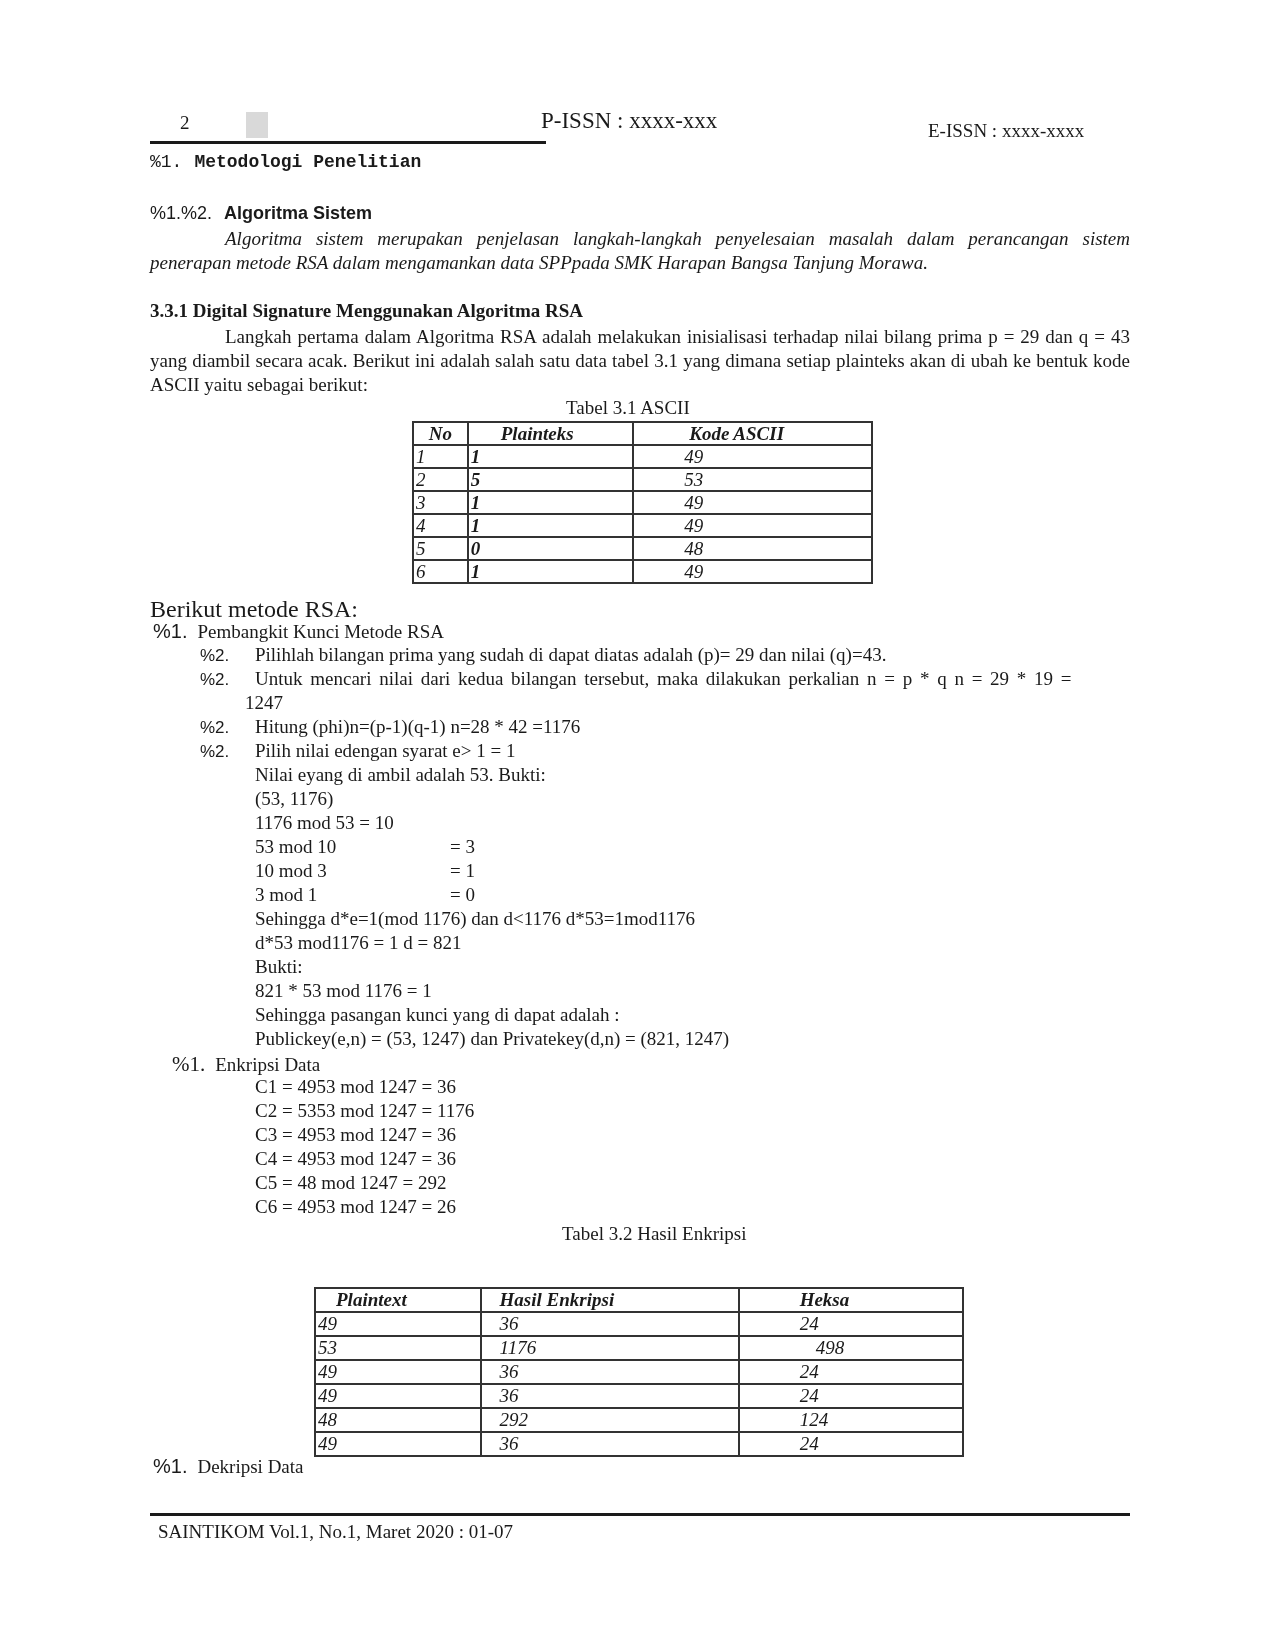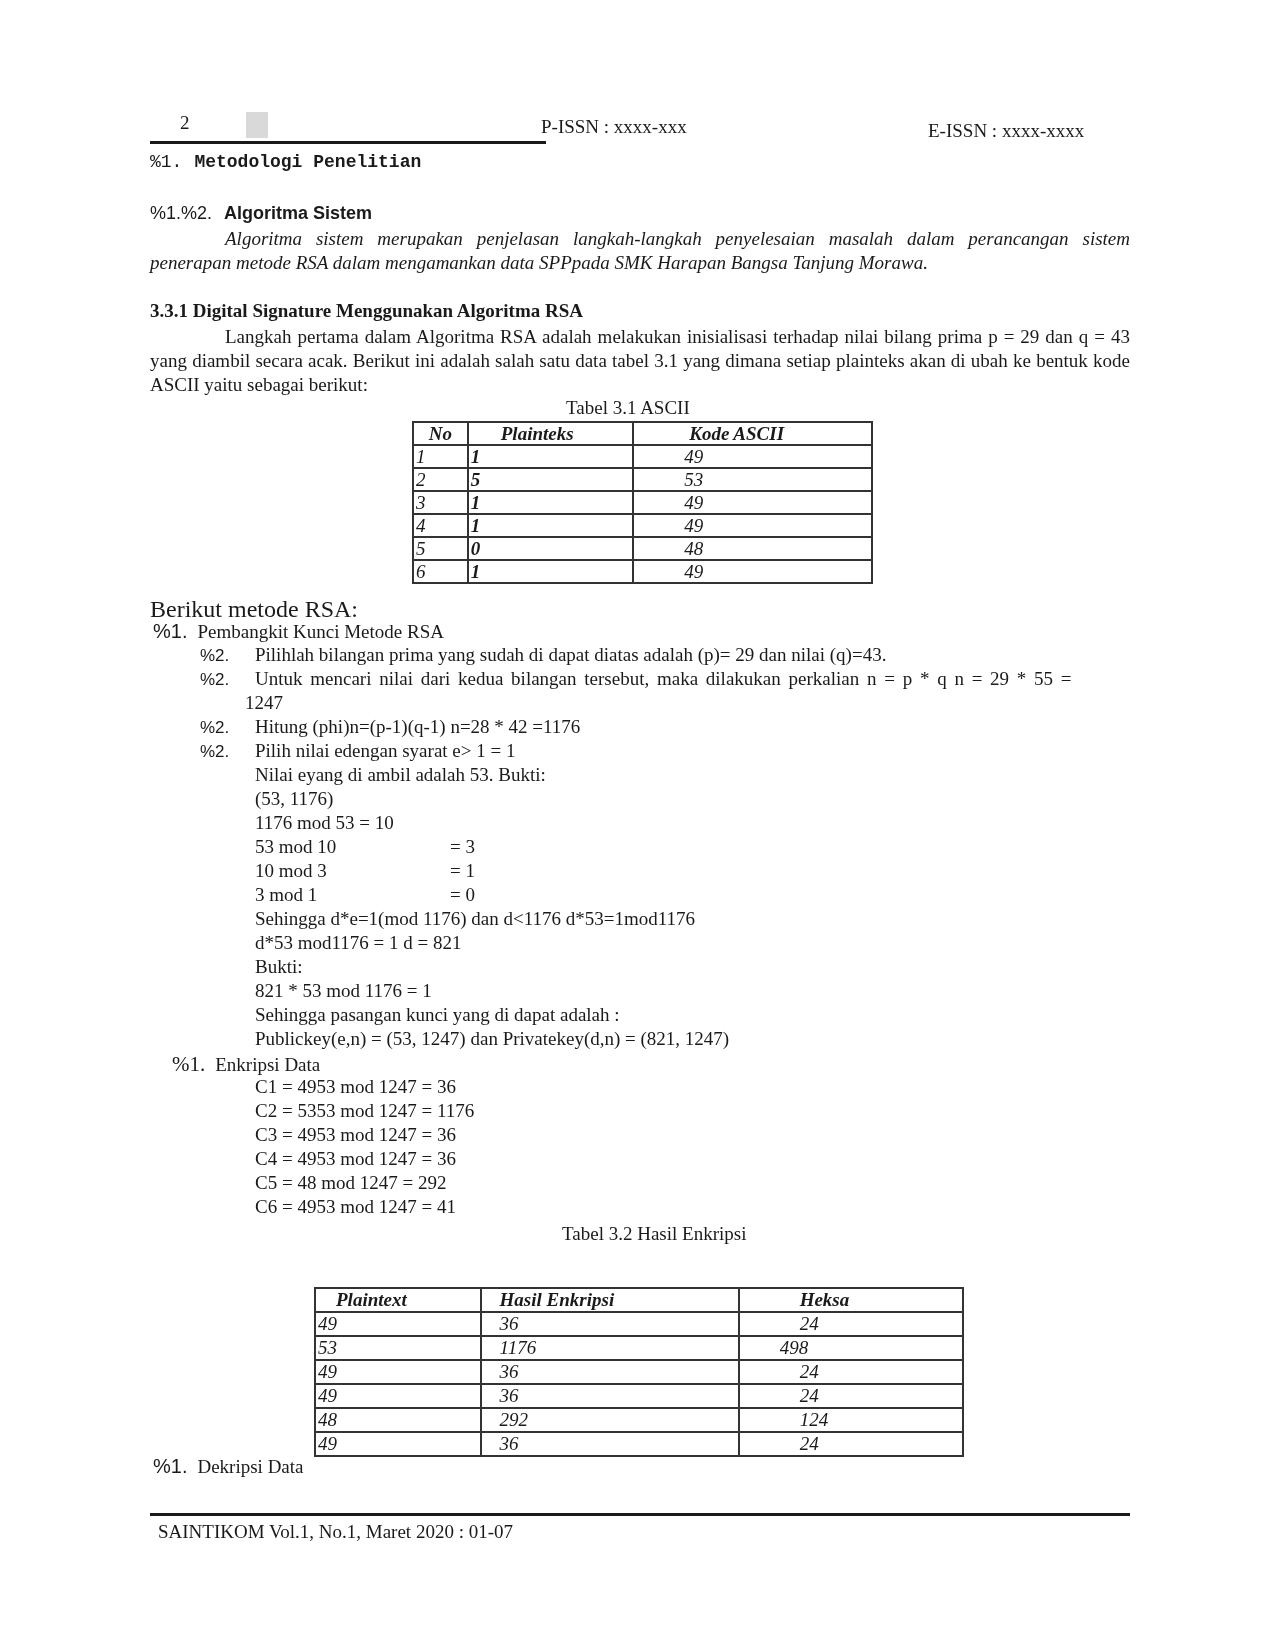"P-ISSN : xxxx-xxx" #pissn { font-size: 19px -> 23px; top: 116px -> 108px }
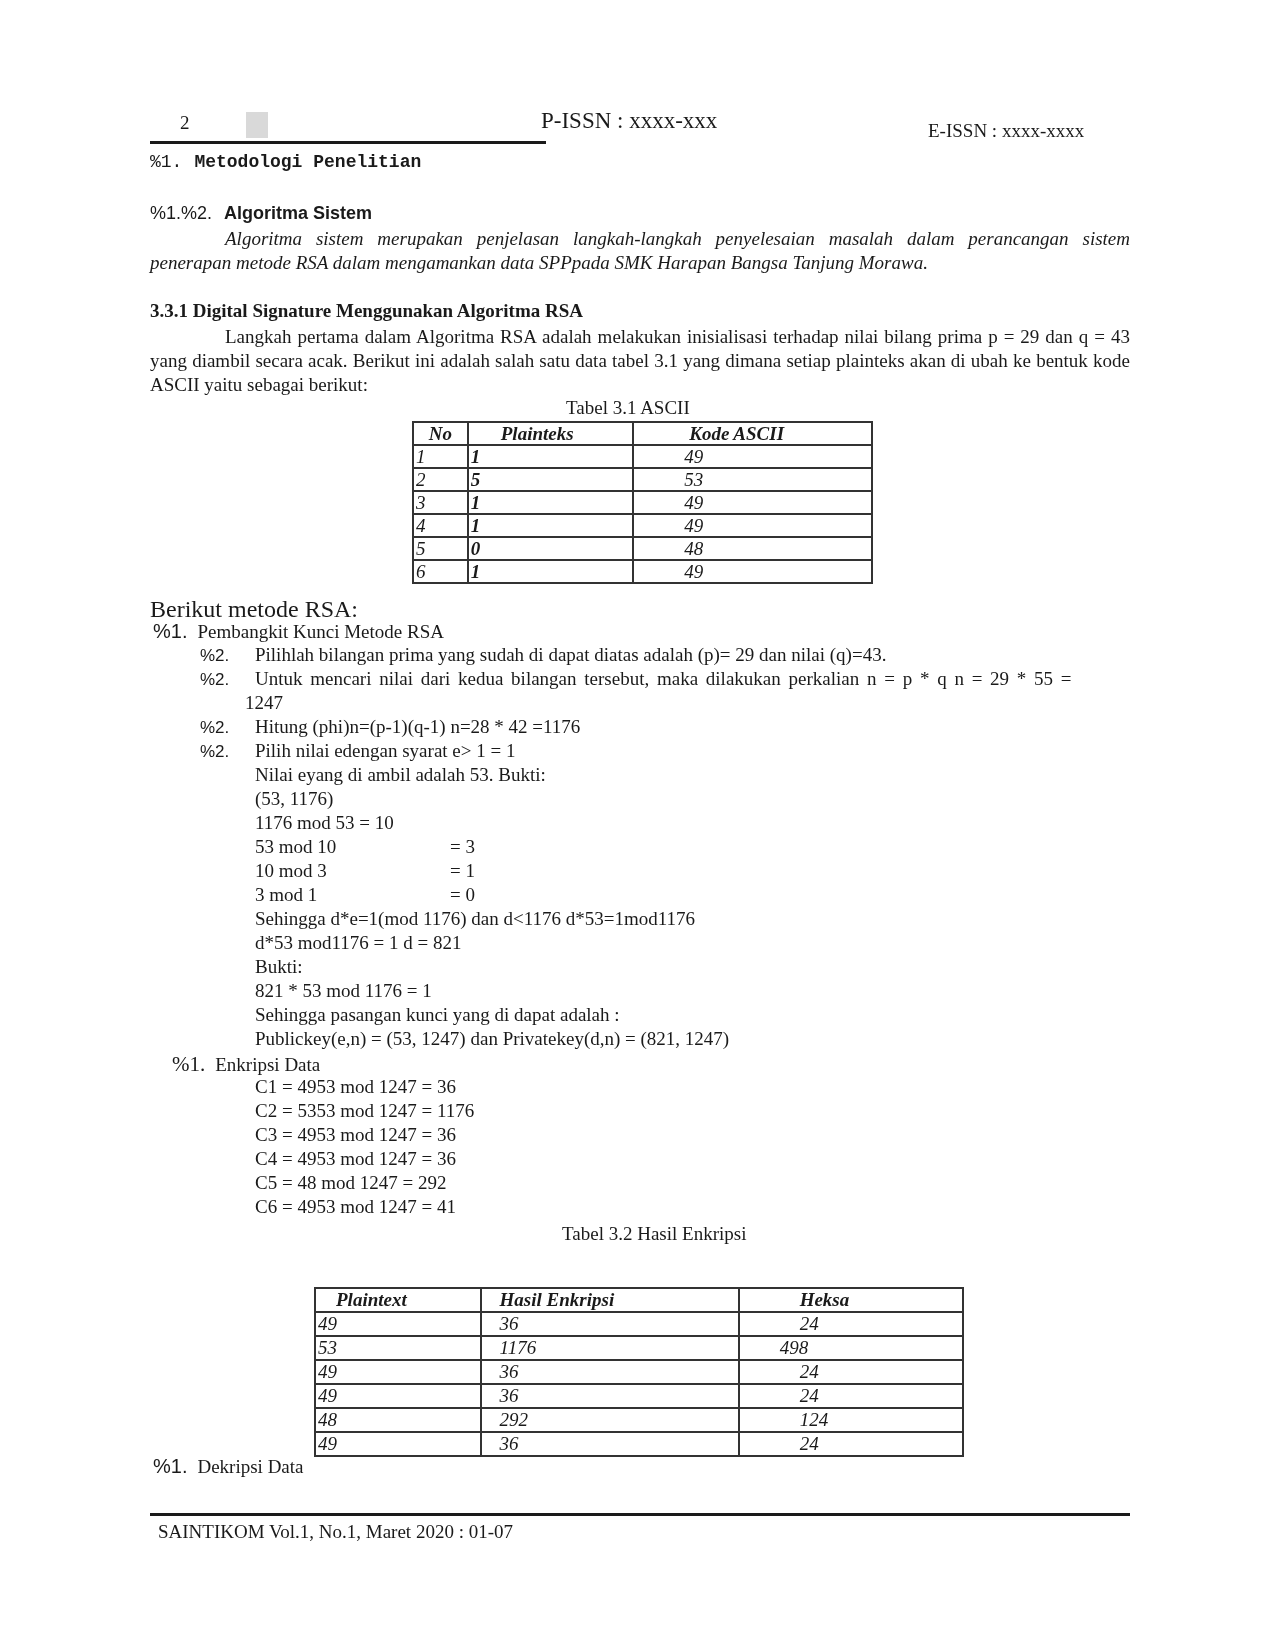"Untuk mencari nilai dari kedua" span { text: 55 -> 19 }
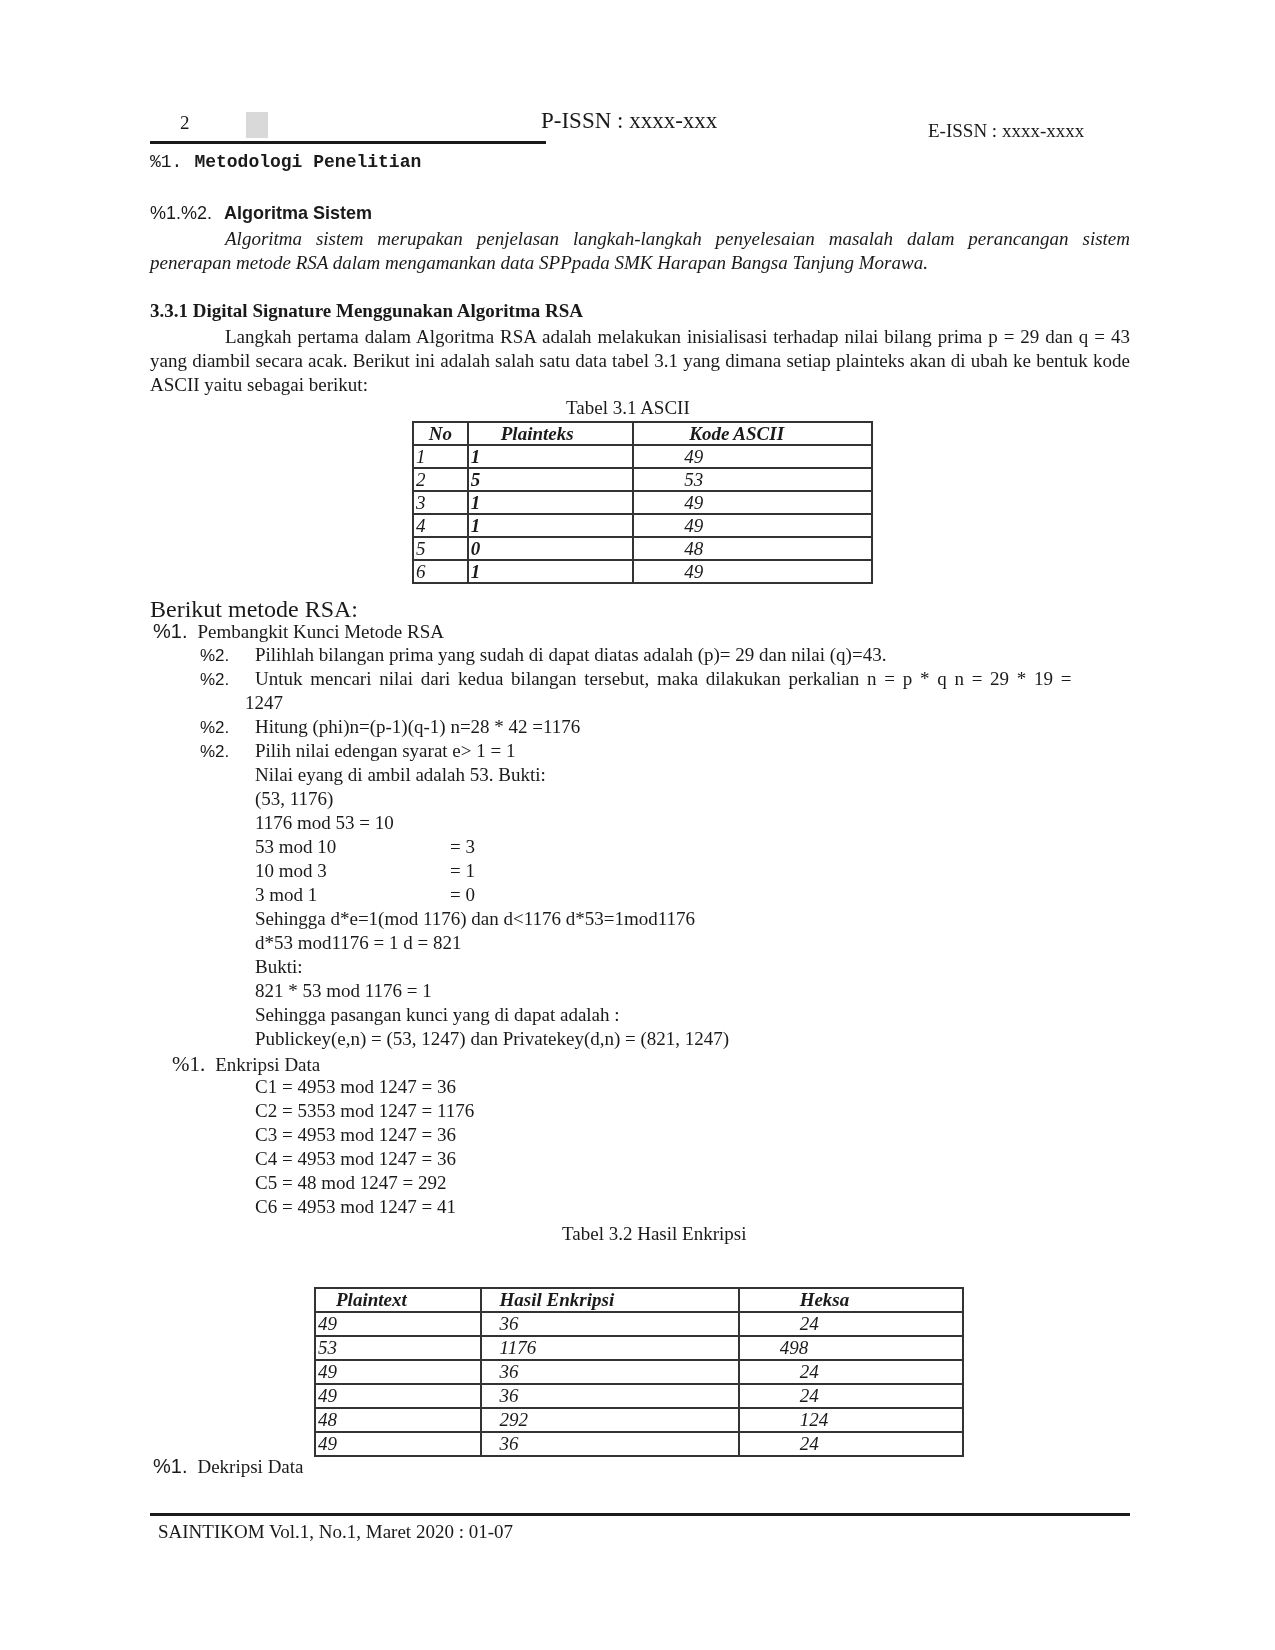"C6 = 4953 mod 1247" div.sub { text: 41 -> 26 }
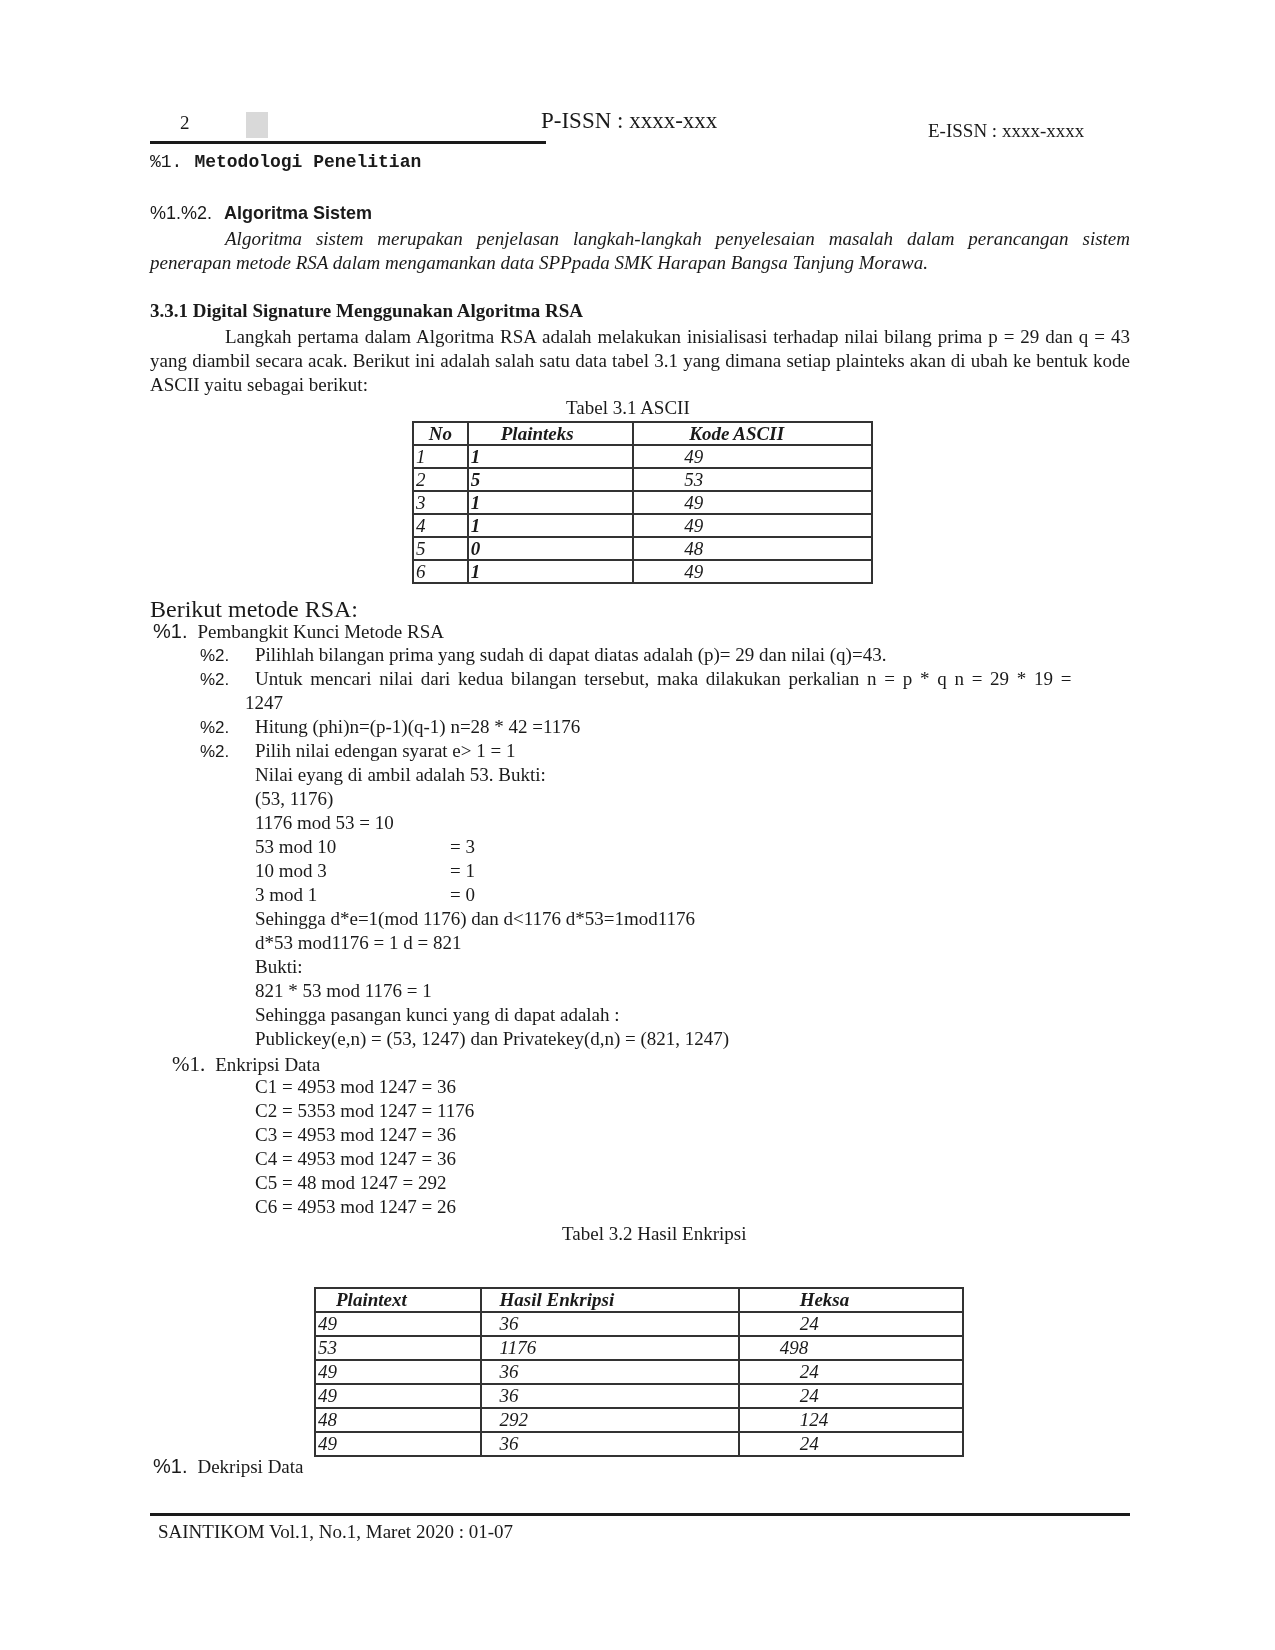"498" td { padding-left: 40px -> 76px }
